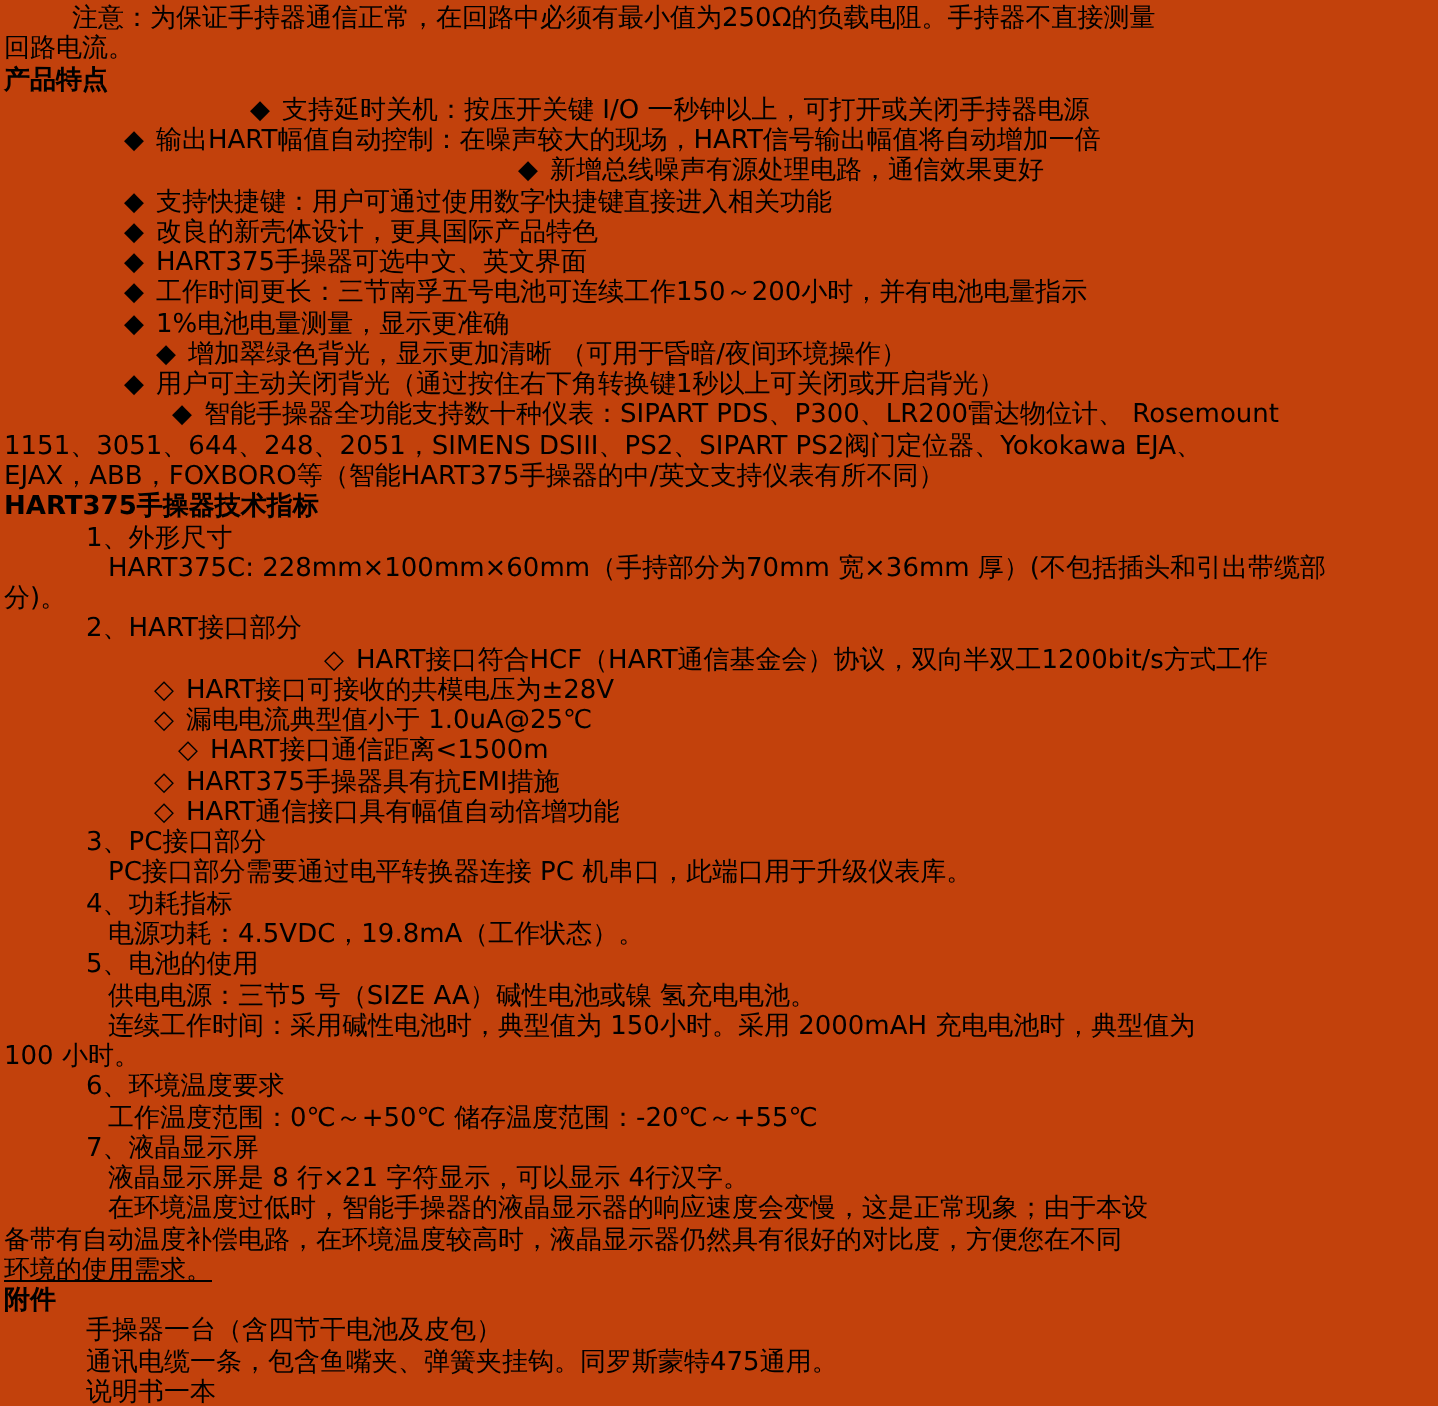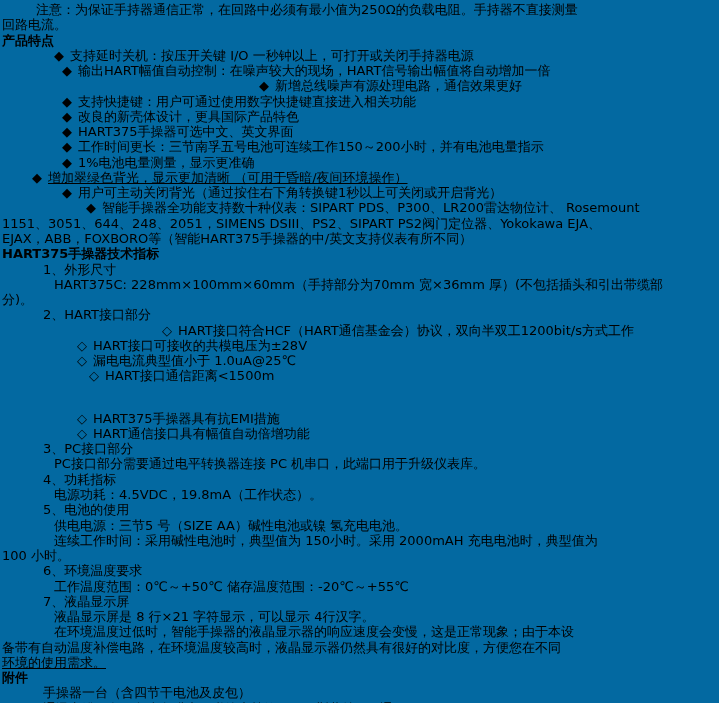"注意：为保证手持器通信正常，在回路中必须有最小值为250Ω的负载电阻。手持器不直" .doc-page { background: #0369a1 -> #c2410c }
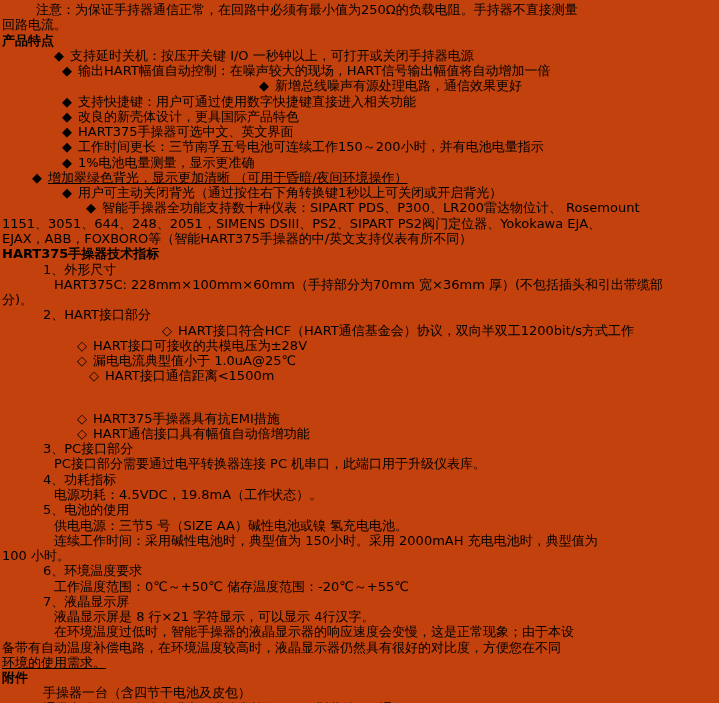"◆ 支持延时关机：按压开关键 I/O 一秒钟以上，可打开或关闭手持器电源" div.line { margin-left: none -> 43px; padding-left: 54px -> 82px }
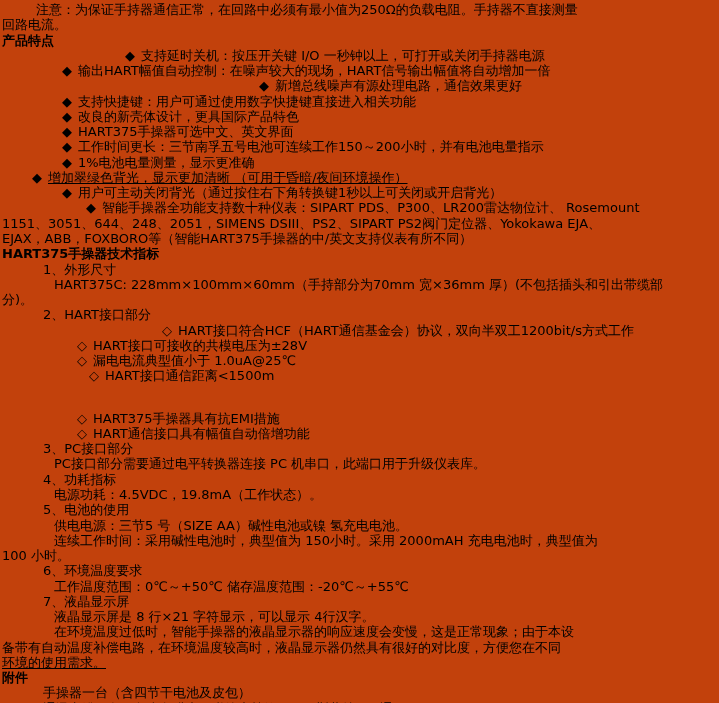"◆ 增加翠绿色背光，显示更加清晰 （可用于昏暗/夜间环境操作）" div.line { padding-left: 32px -> 78px; text-decoration: underline -> none }
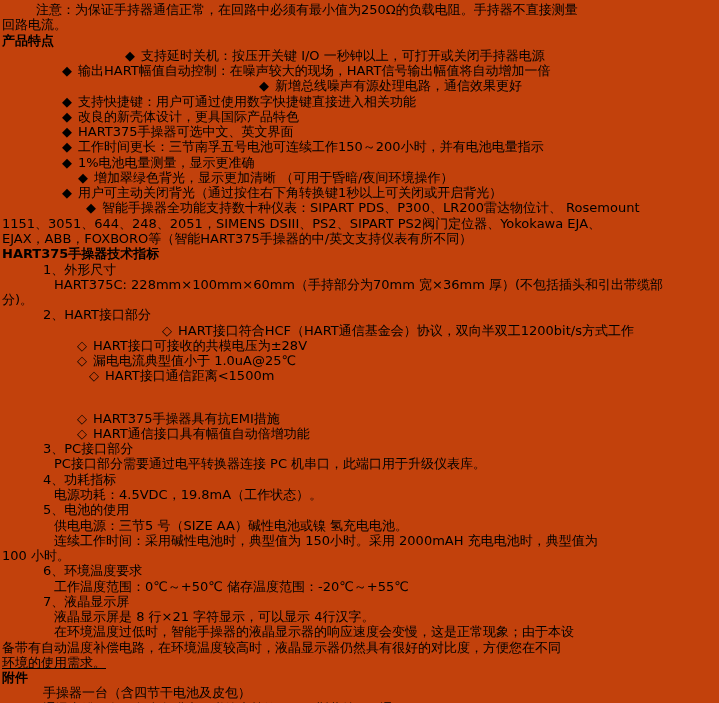"◇ HART375手操器具有抗EMI措施" div.line { margin-top: 27px -> none }
